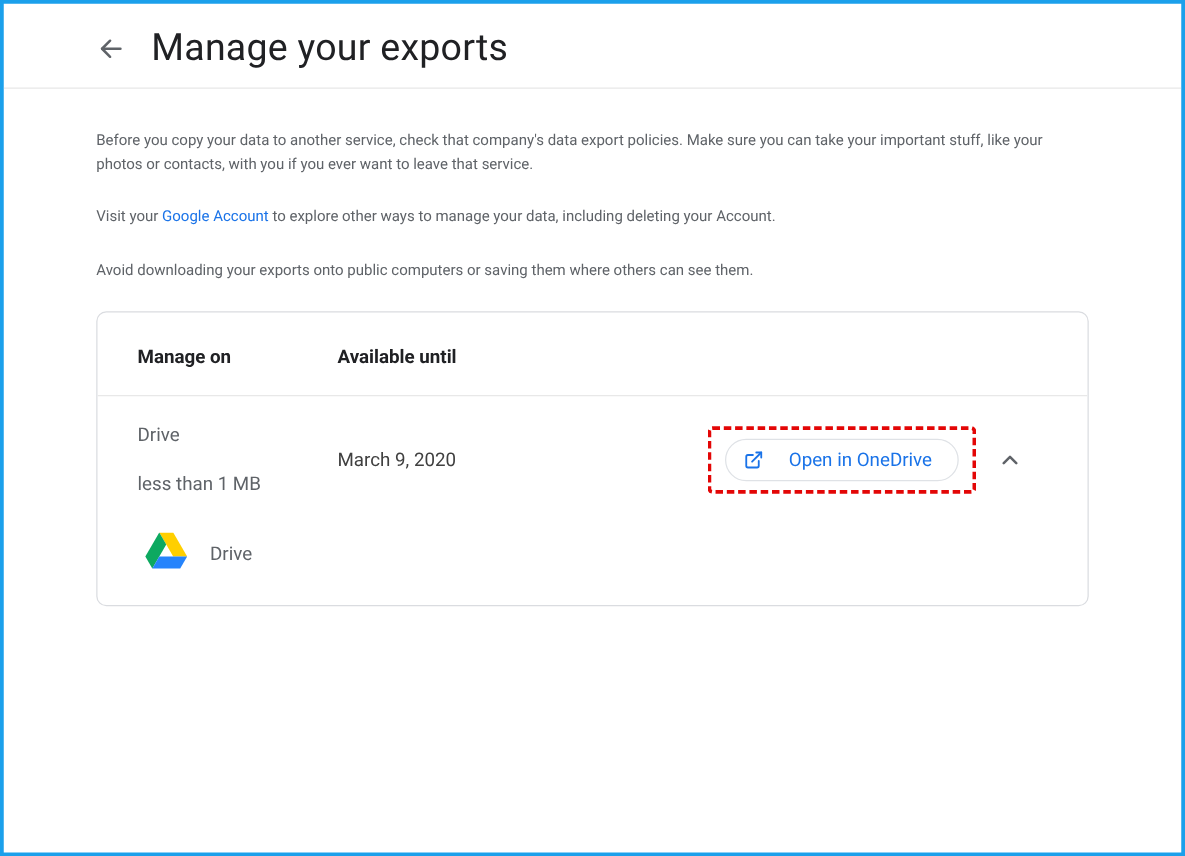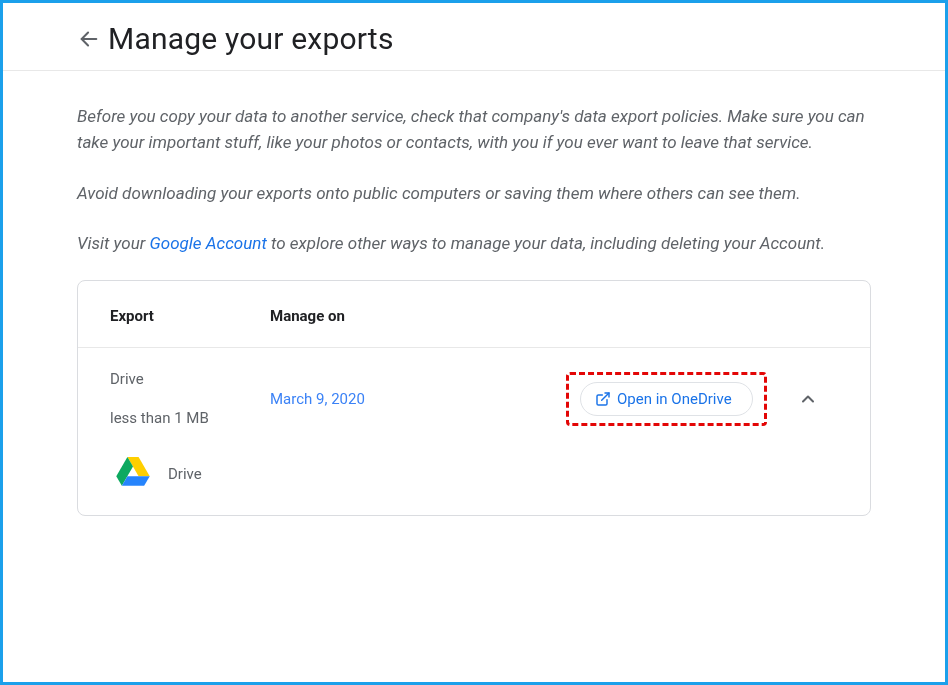"Manage your exports" .header { gap: 7px -> 20px }
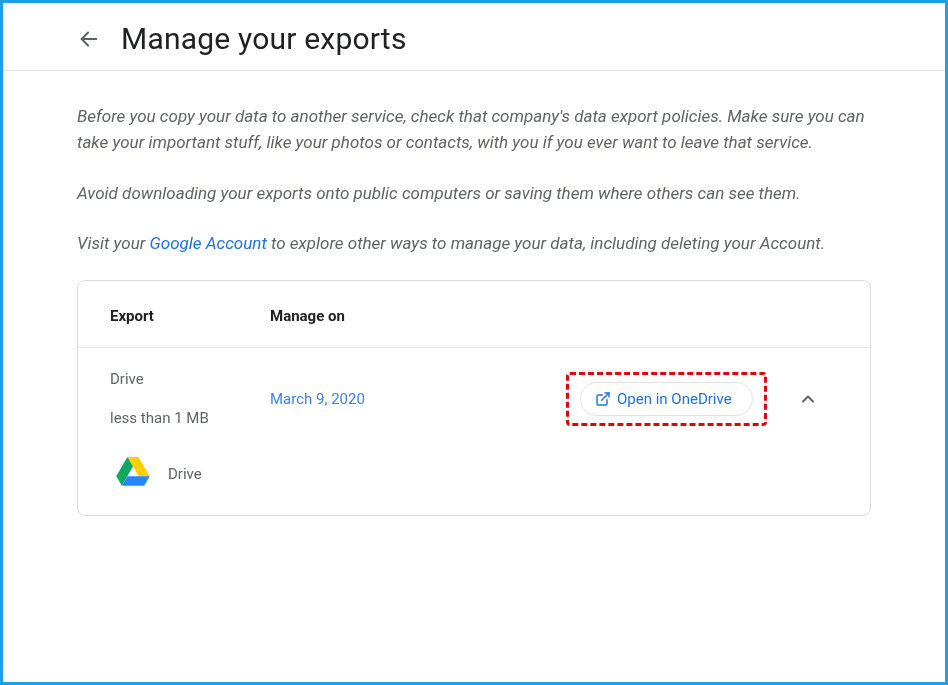"Before you copy your data" .para { font-size: 17px -> 12px; font-style: italic -> none }
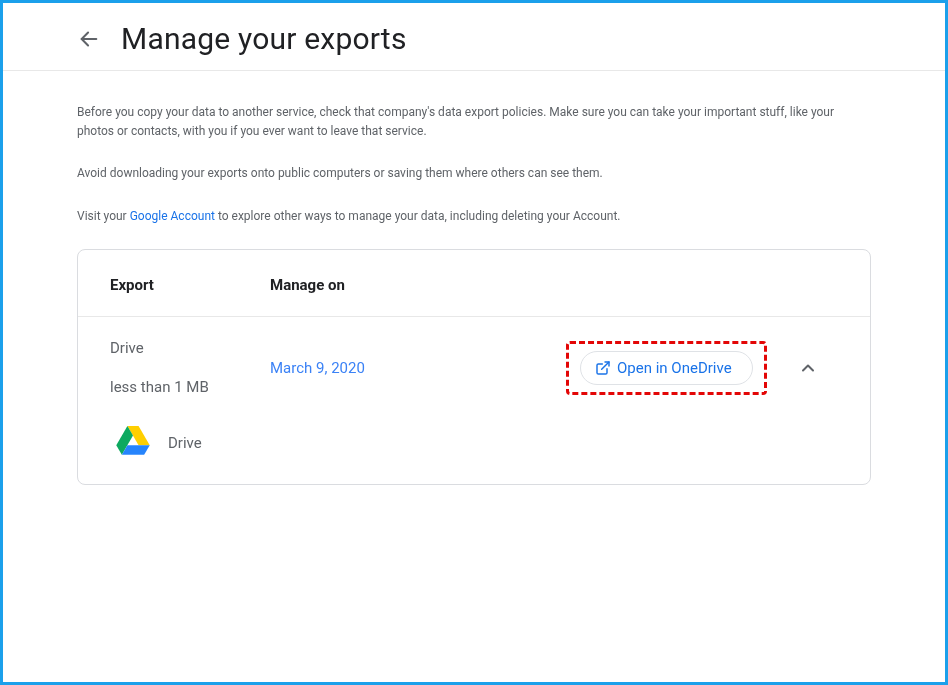"Avoid downloading your exports onto" p.para { order: before "Visit your Google Account to" -> after "Visit your Google Account to" }
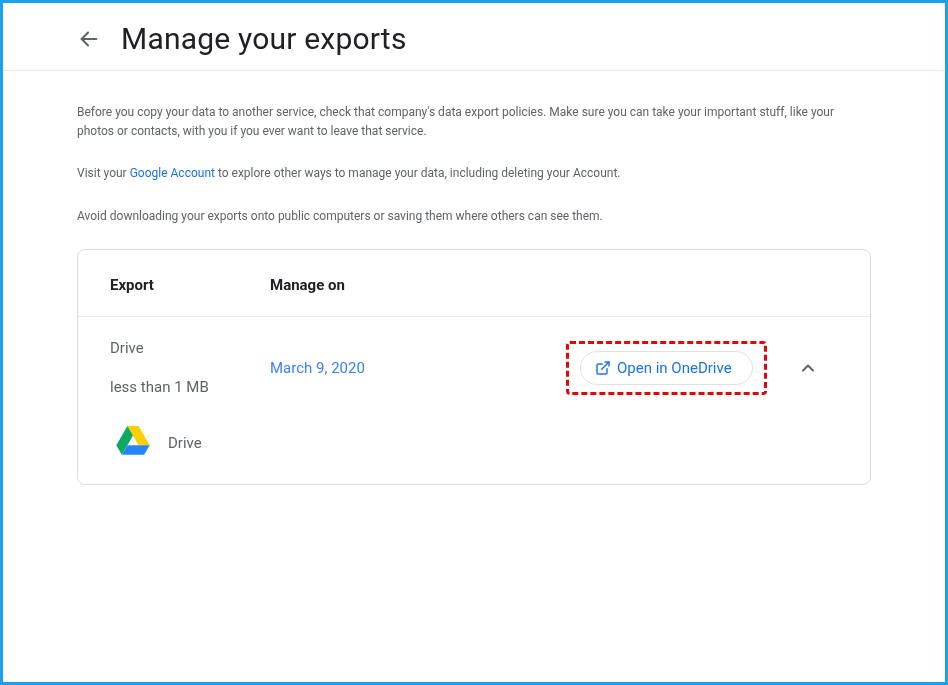"Export" div.th { html: <div>Export</div> -> none }
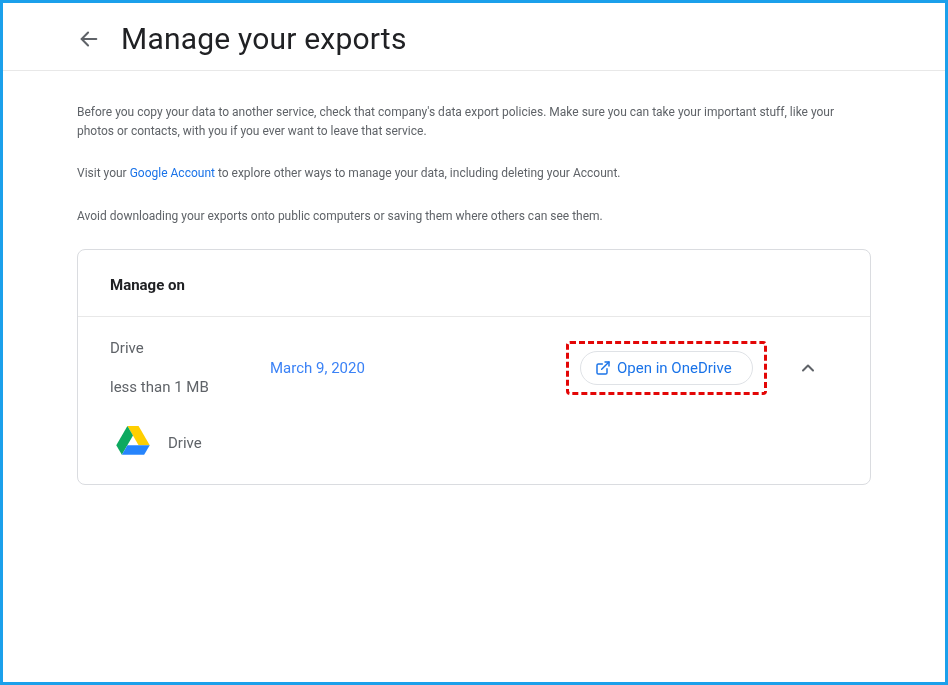"Available until" div.th { html: none -> <div>Available until</div> }
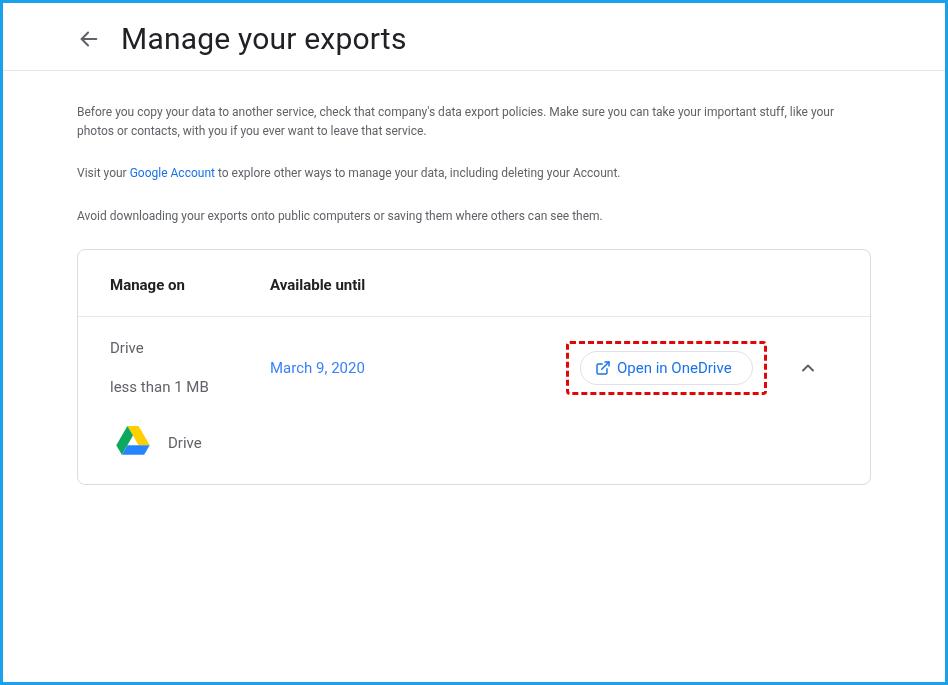"March 9, 2020" .created-on { color: #3b82f6 -> #404040 }
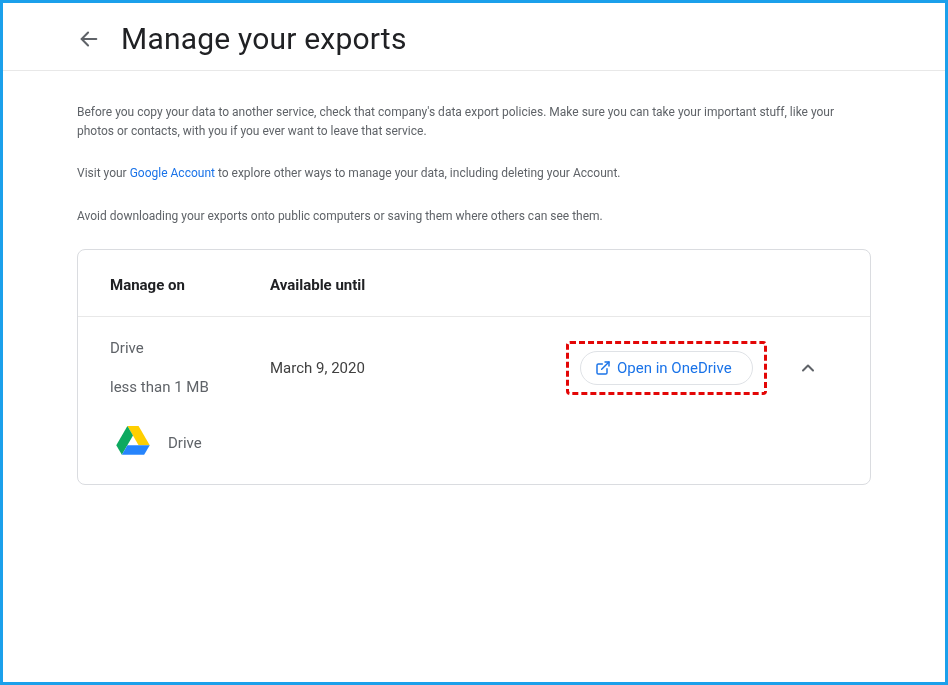"Open in OneDrive" .open-btn { gap: 6px -> 20px }
